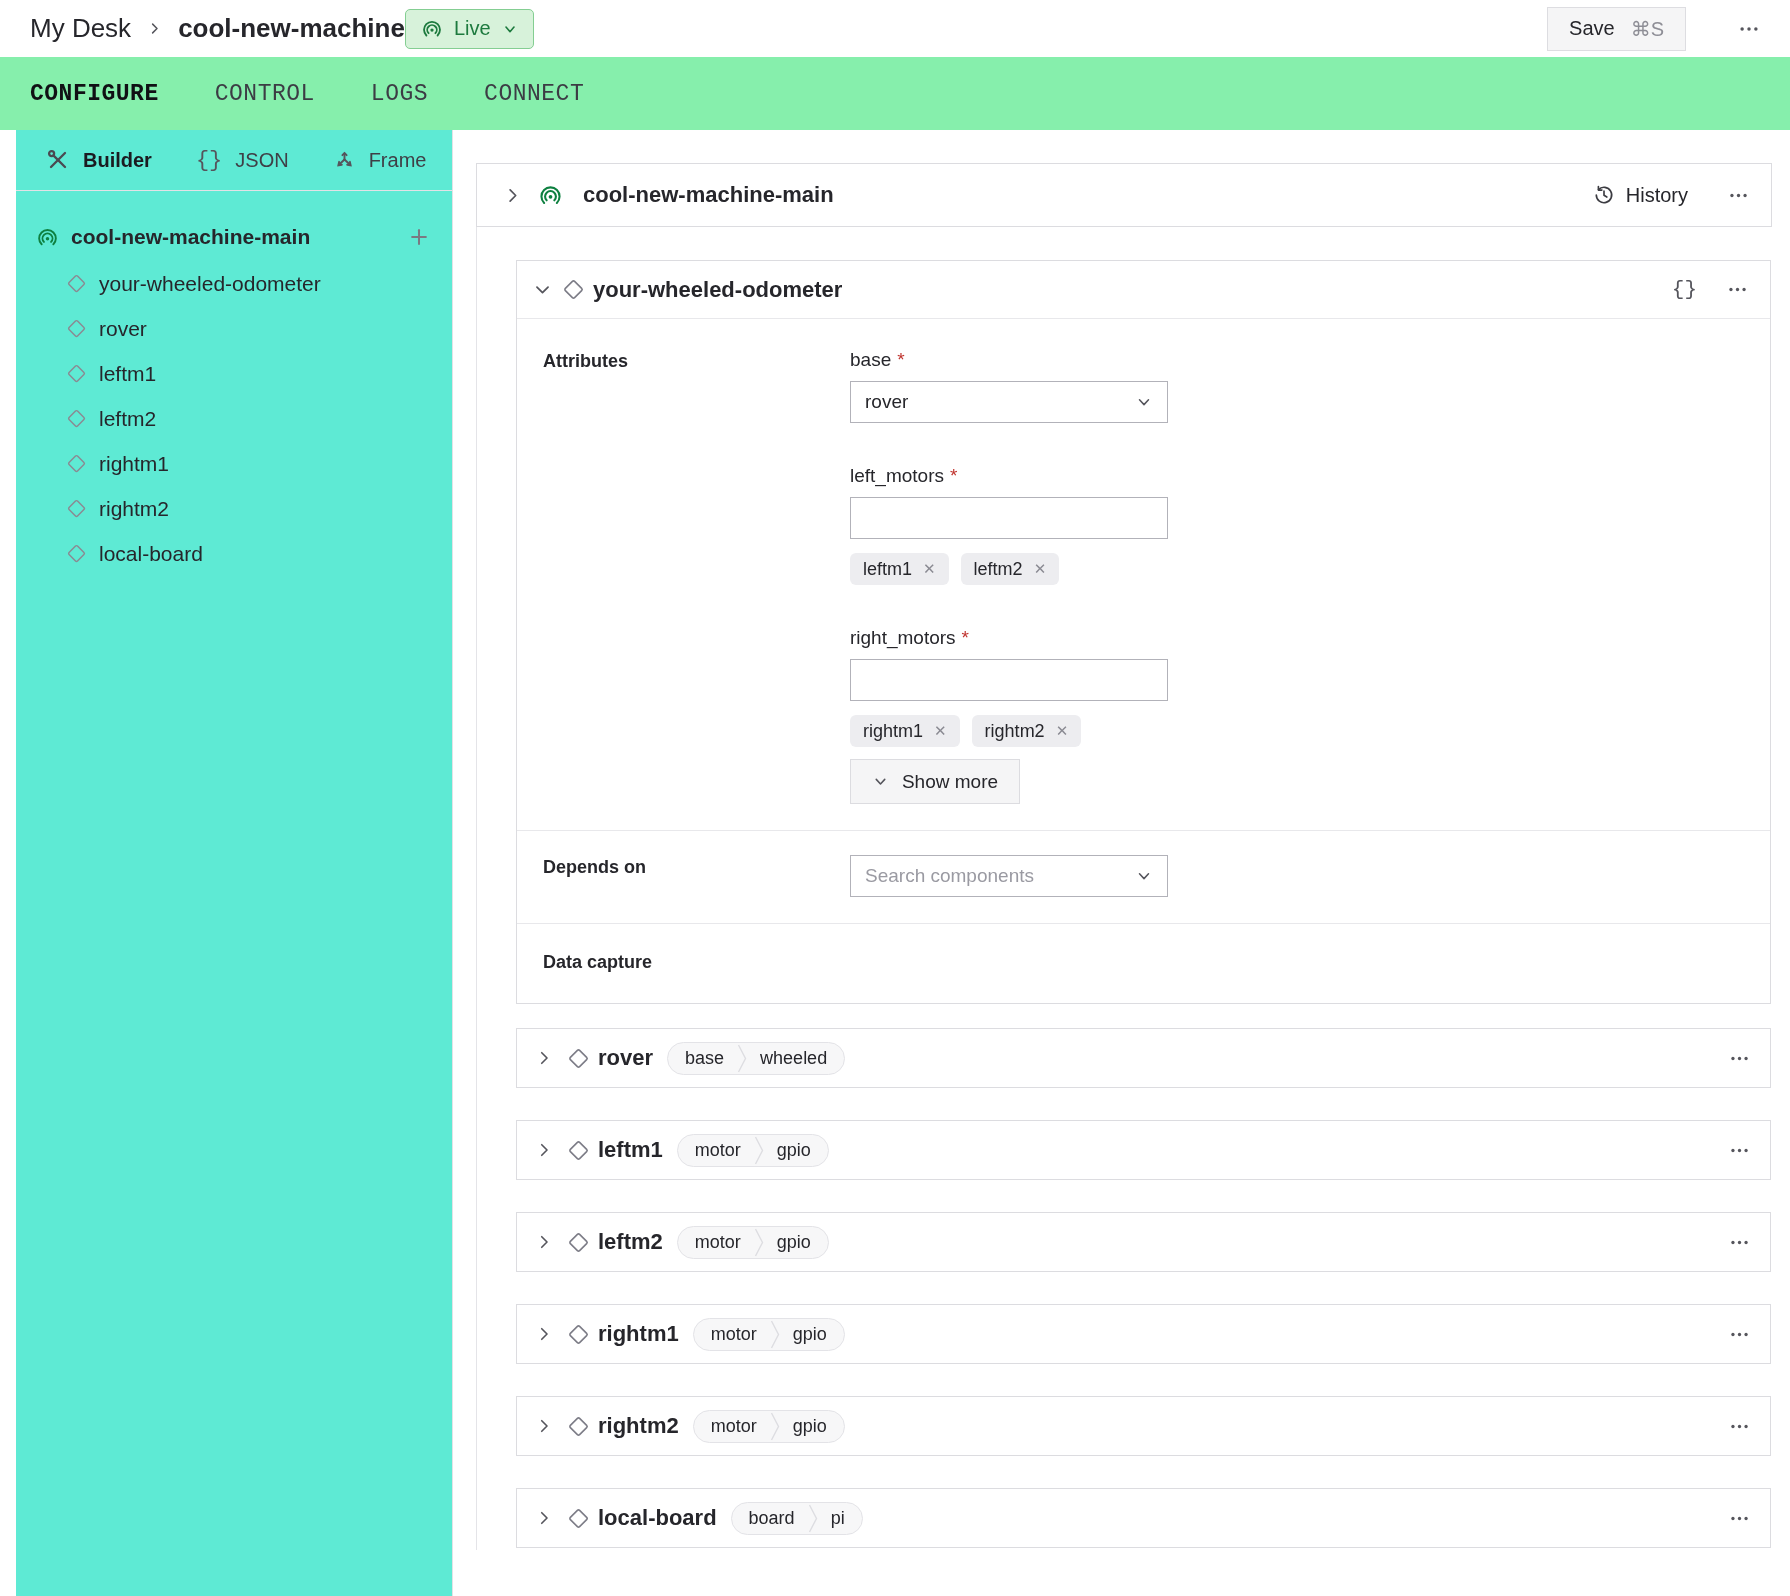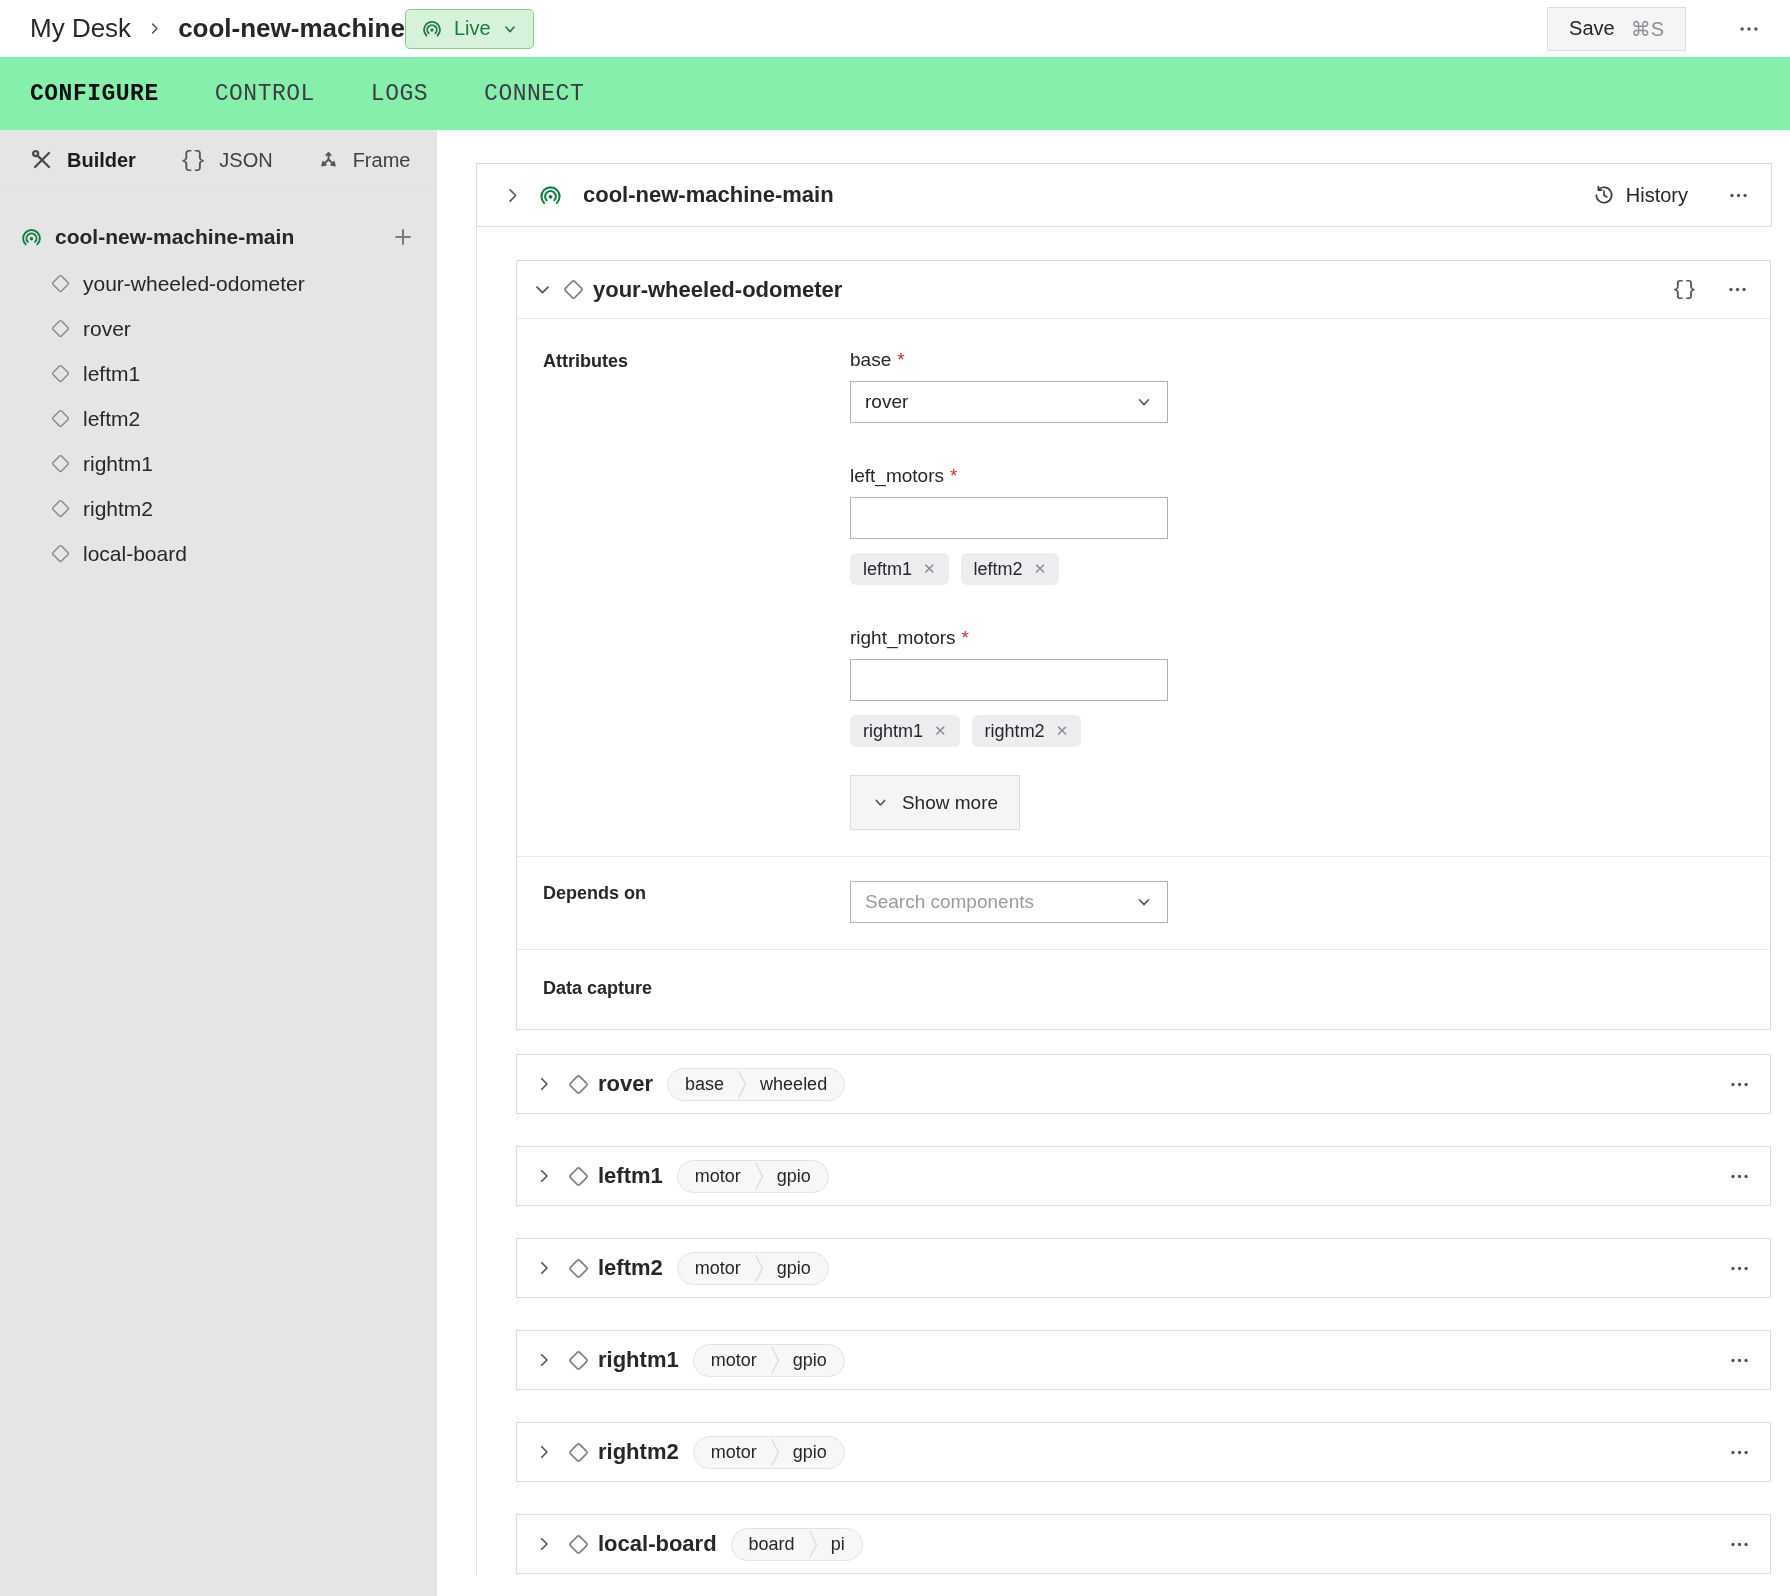"Builder" .sidebar { background: #e5e5e5 -> #5eead4; left: 0 -> 16px }
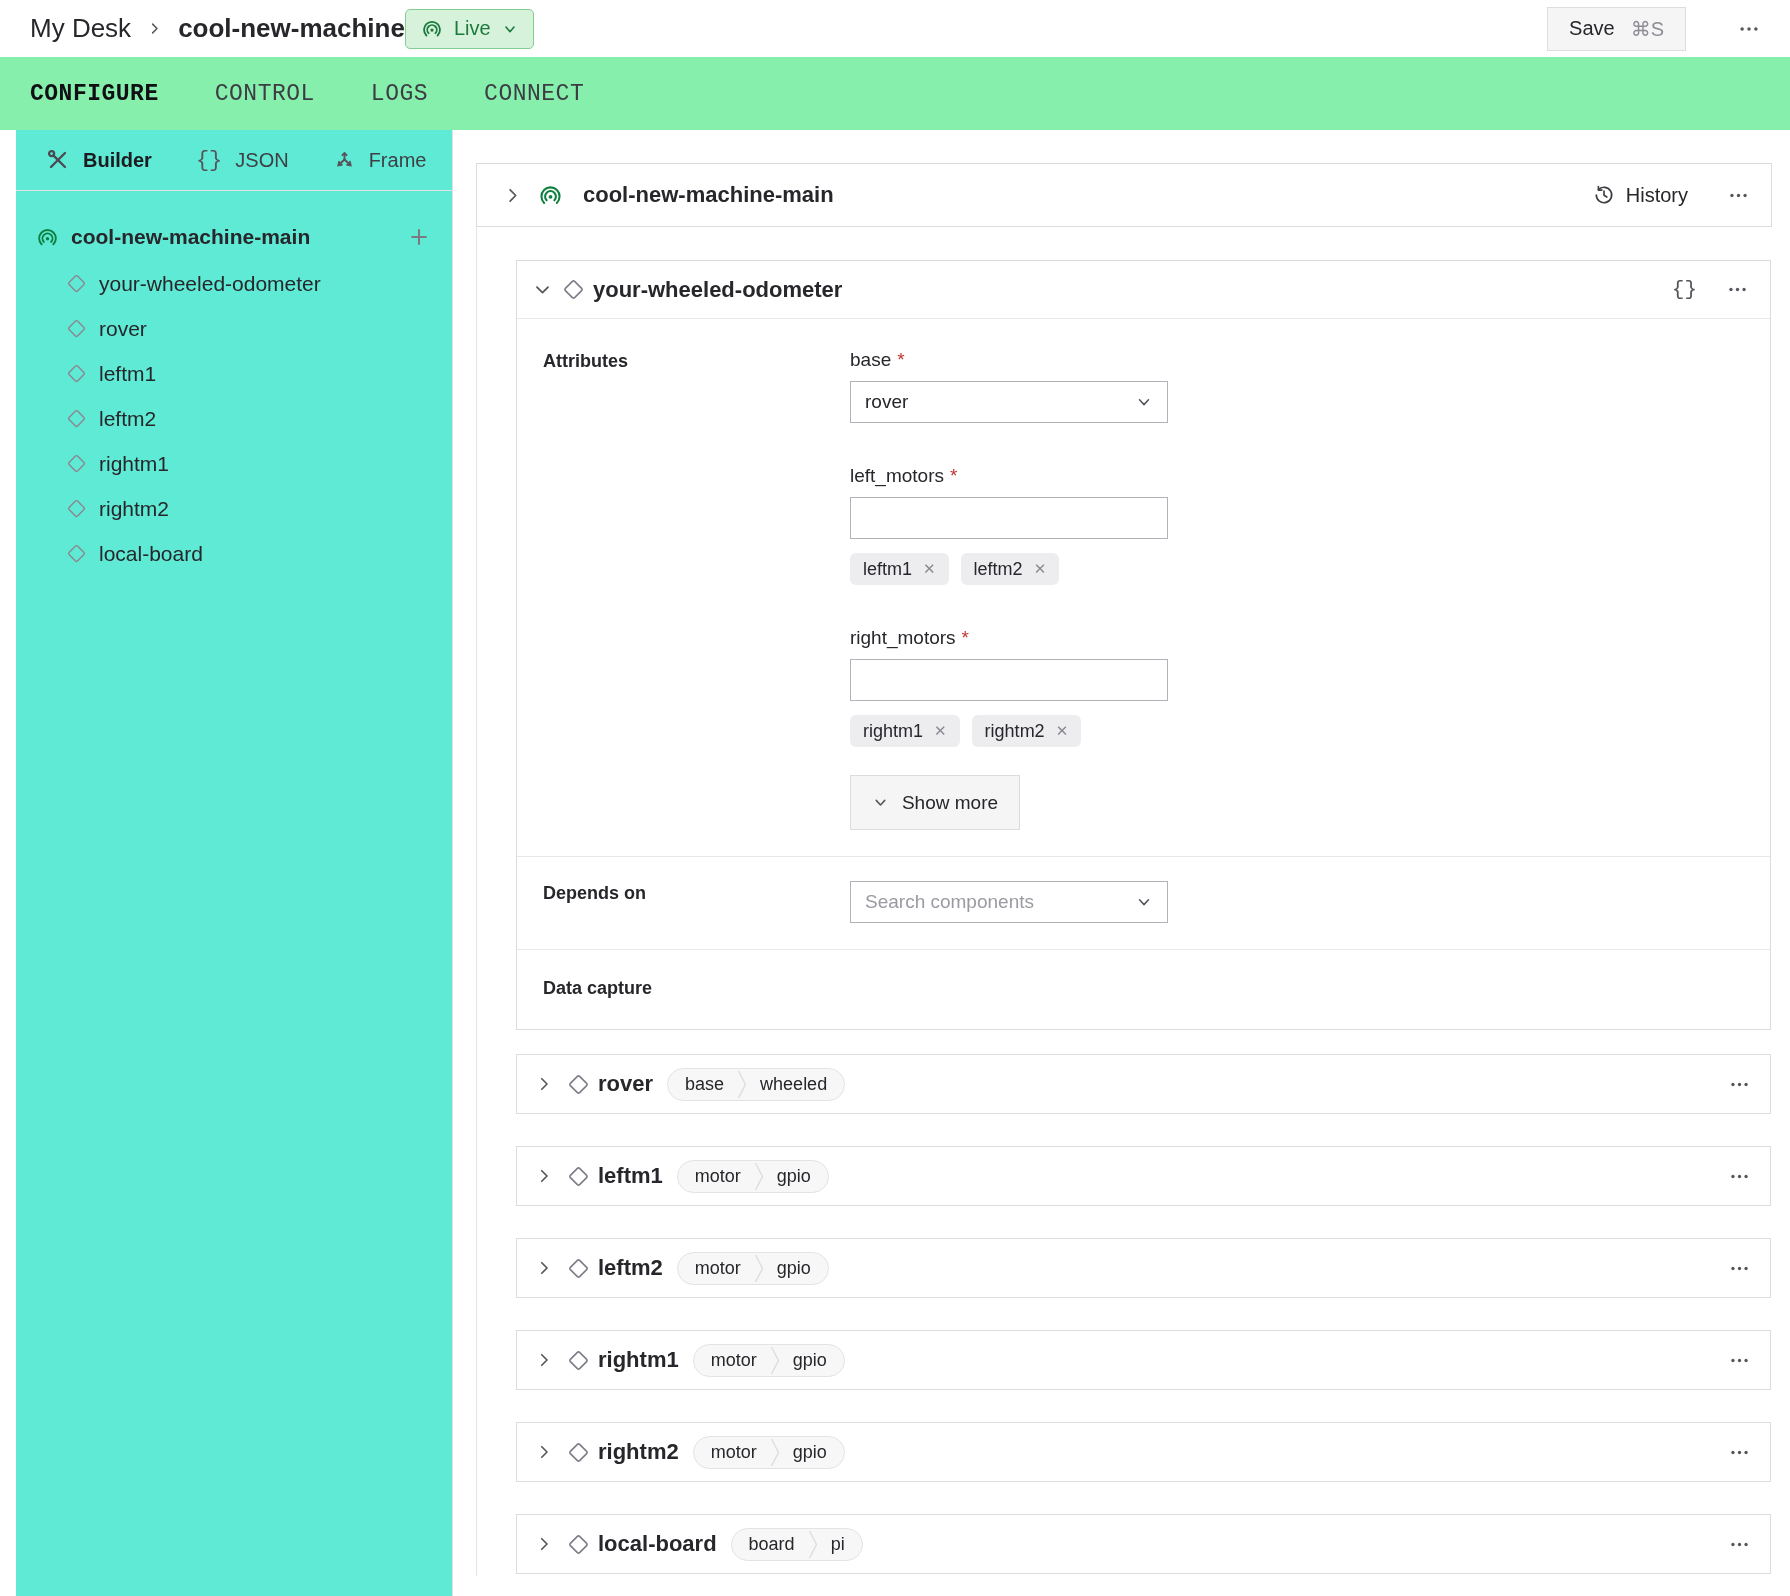"Show more" .showmore-btn { height: 55px -> 45px; margin-top: 28px -> 12px }
